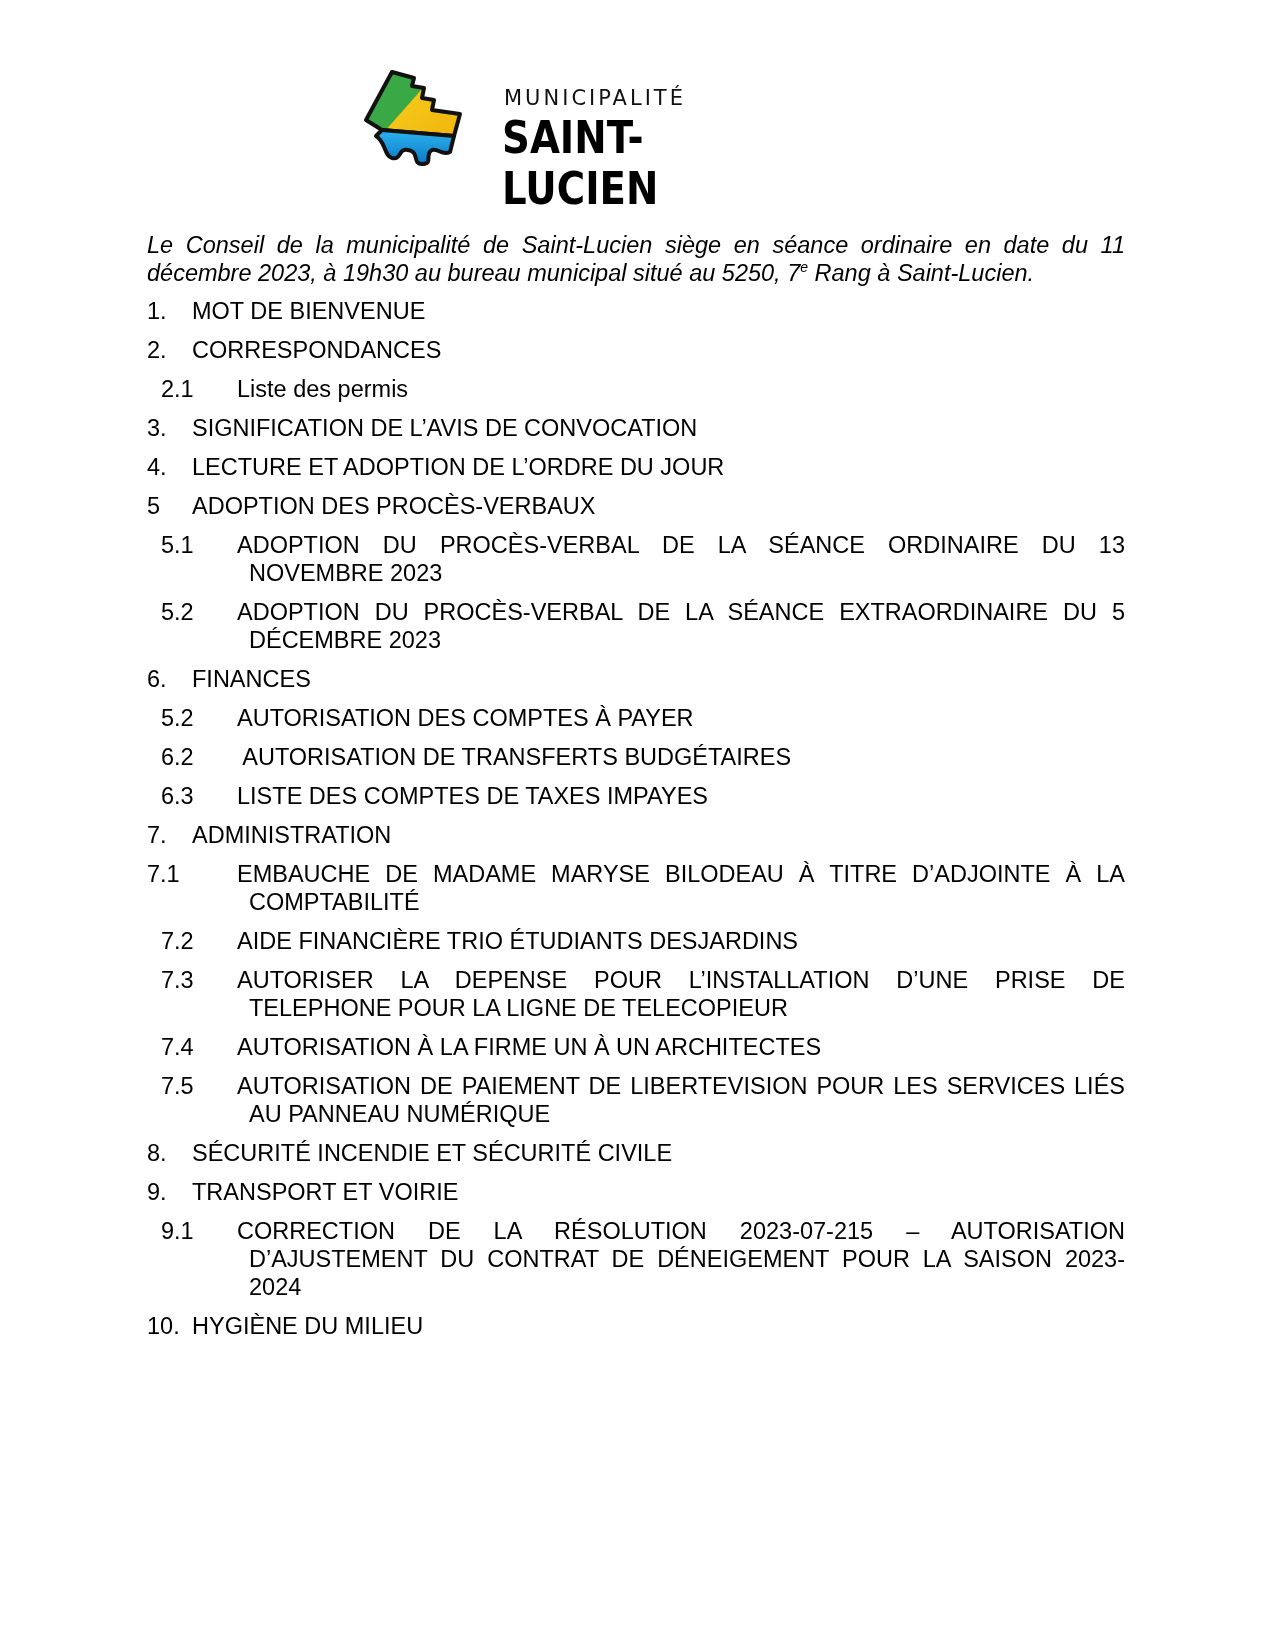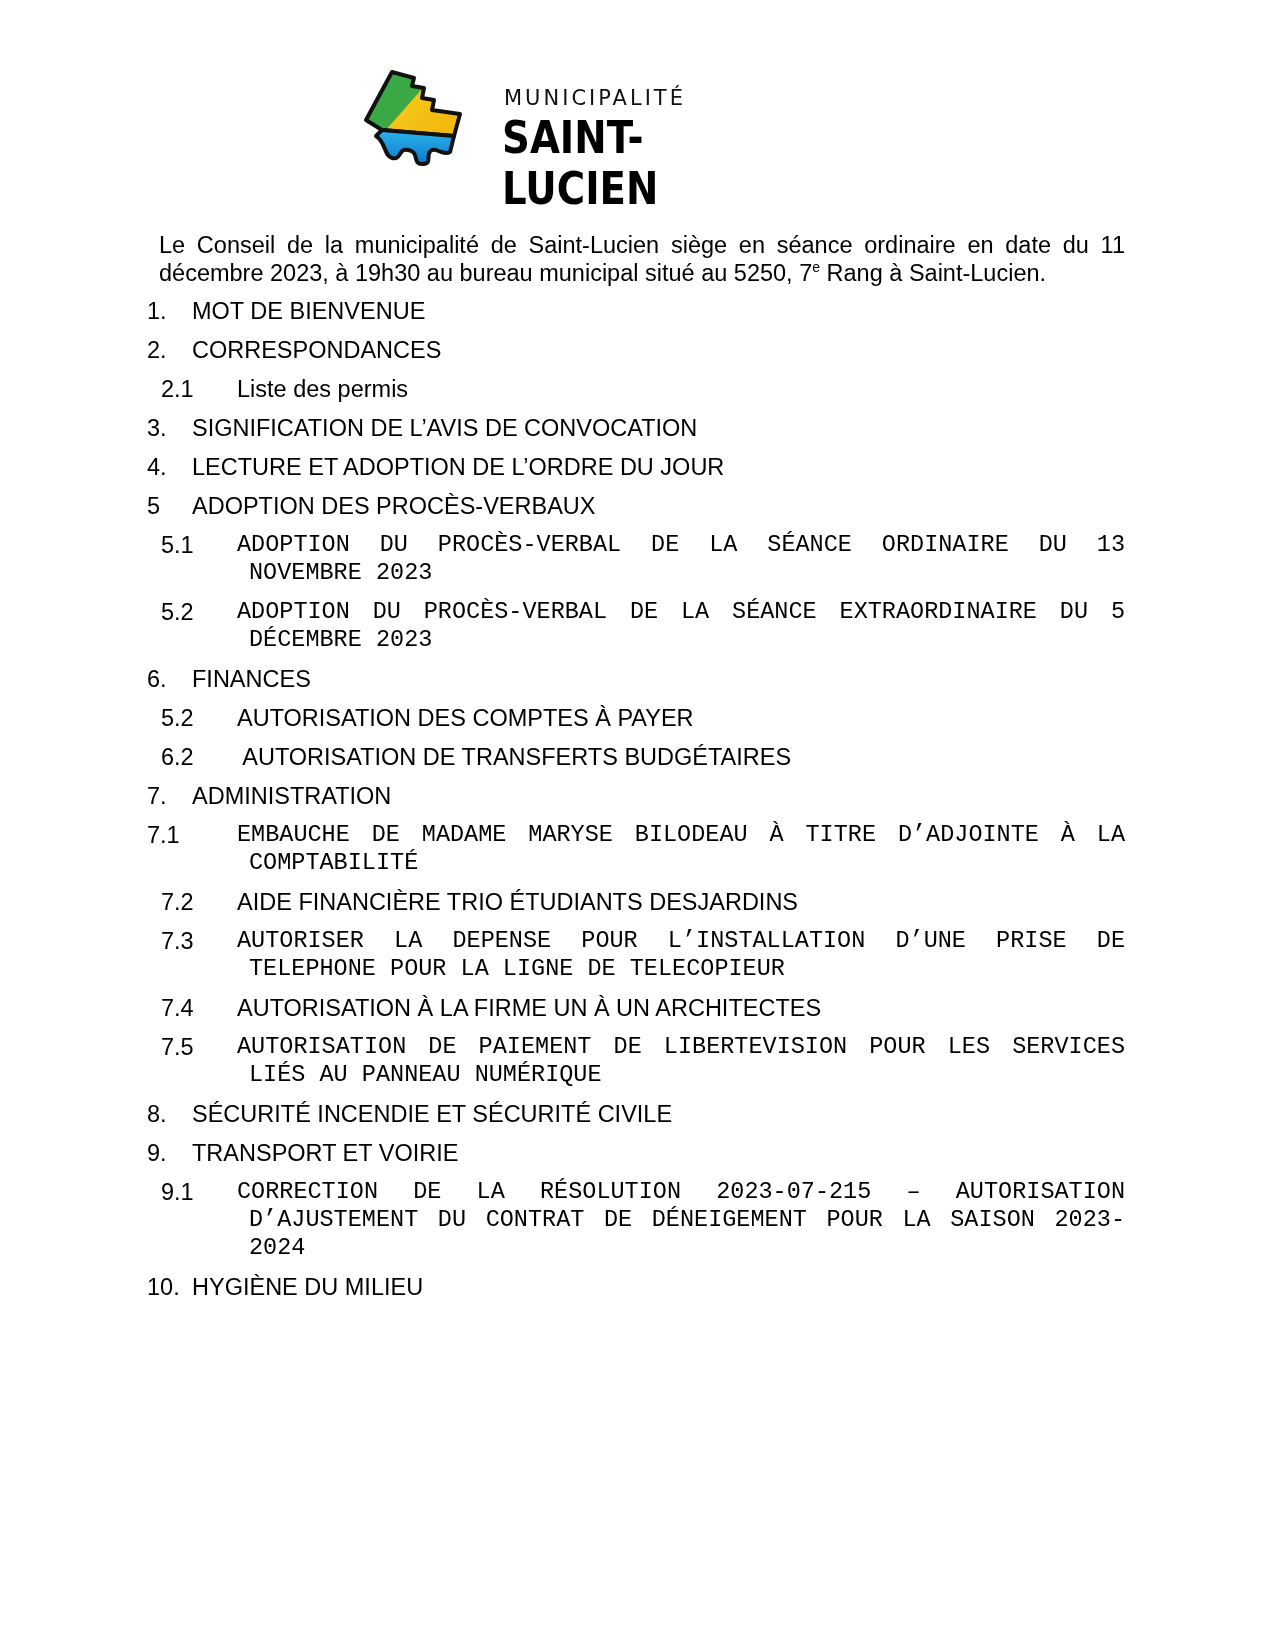"Le Conseil de la municipalité" .intro { font-style: none -> italic; margin: 0 0 10px 12px -> 0 0 10px 0 }
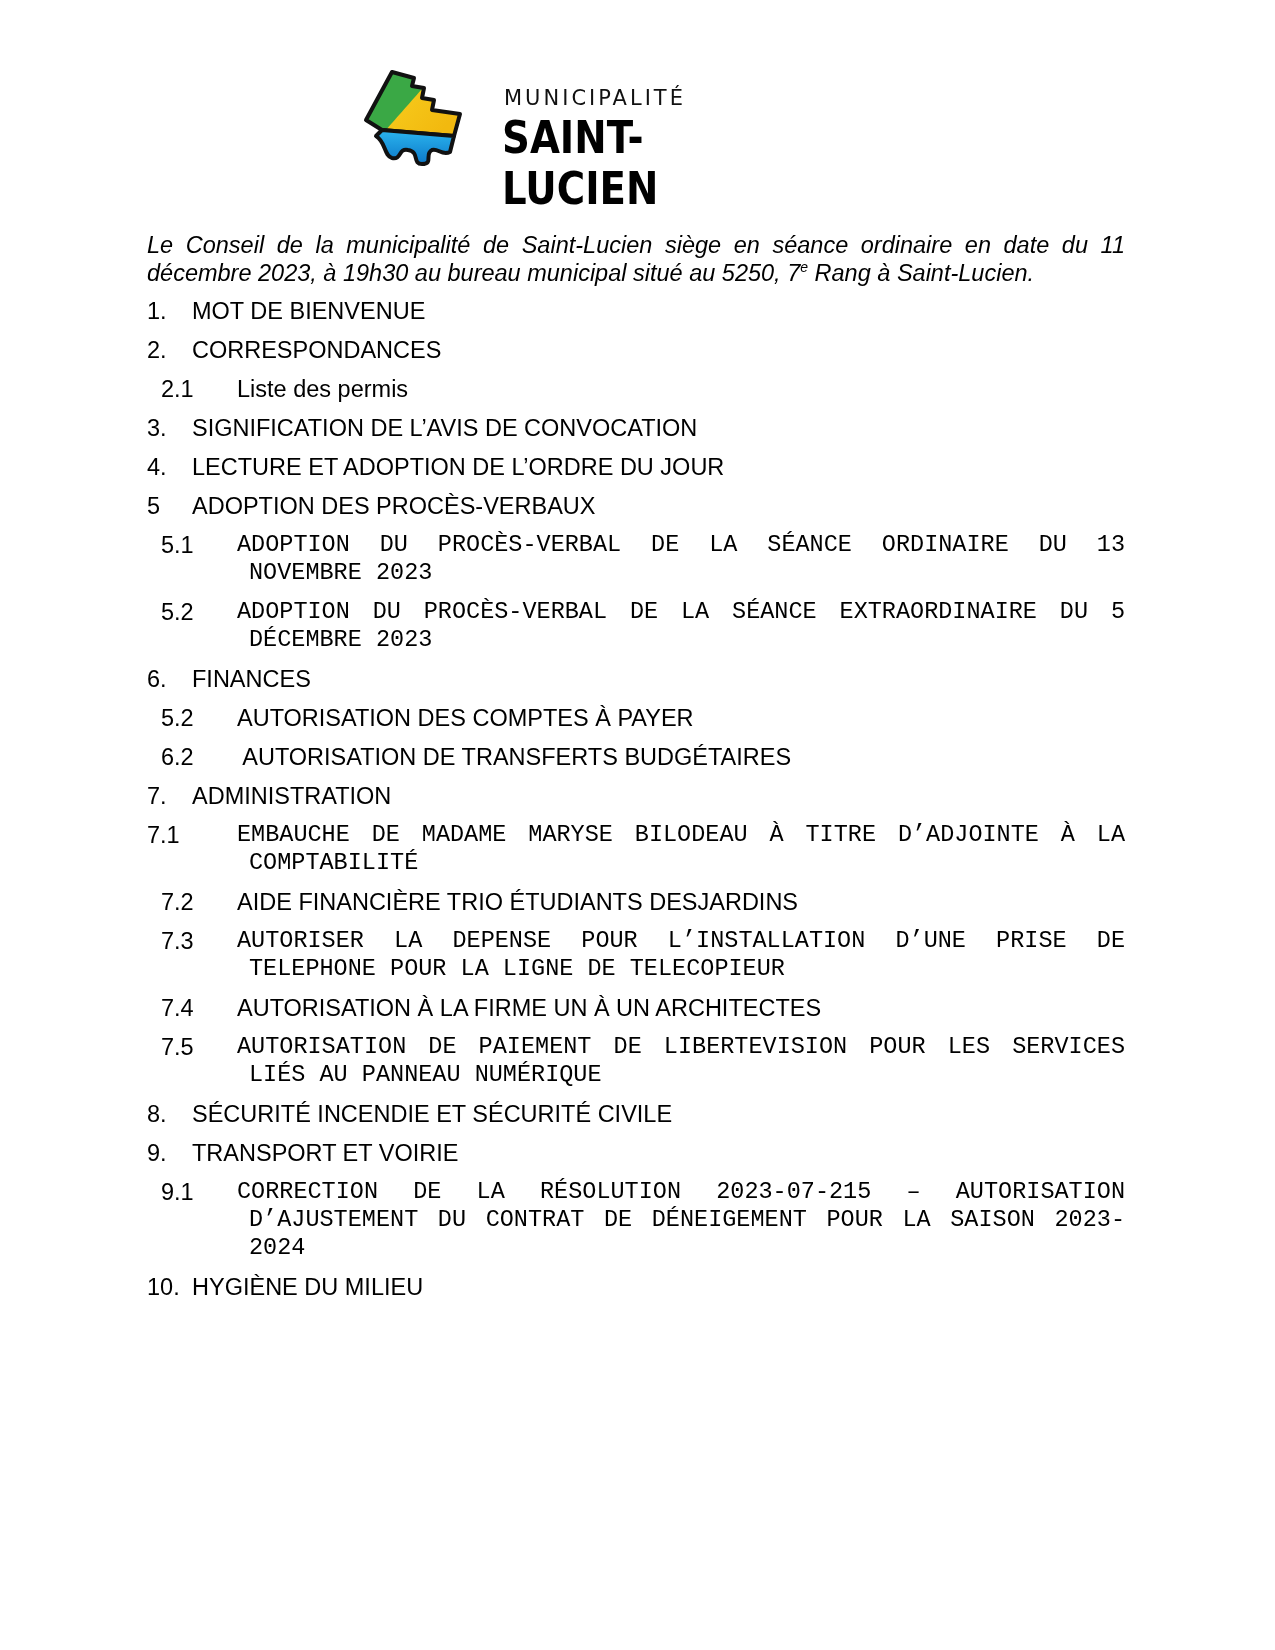"ADOPTION DU PROCÈS-VERBAL DE LA" .lvl2.wrap .txt { font-family: Liberation Mono, monospace -> none }
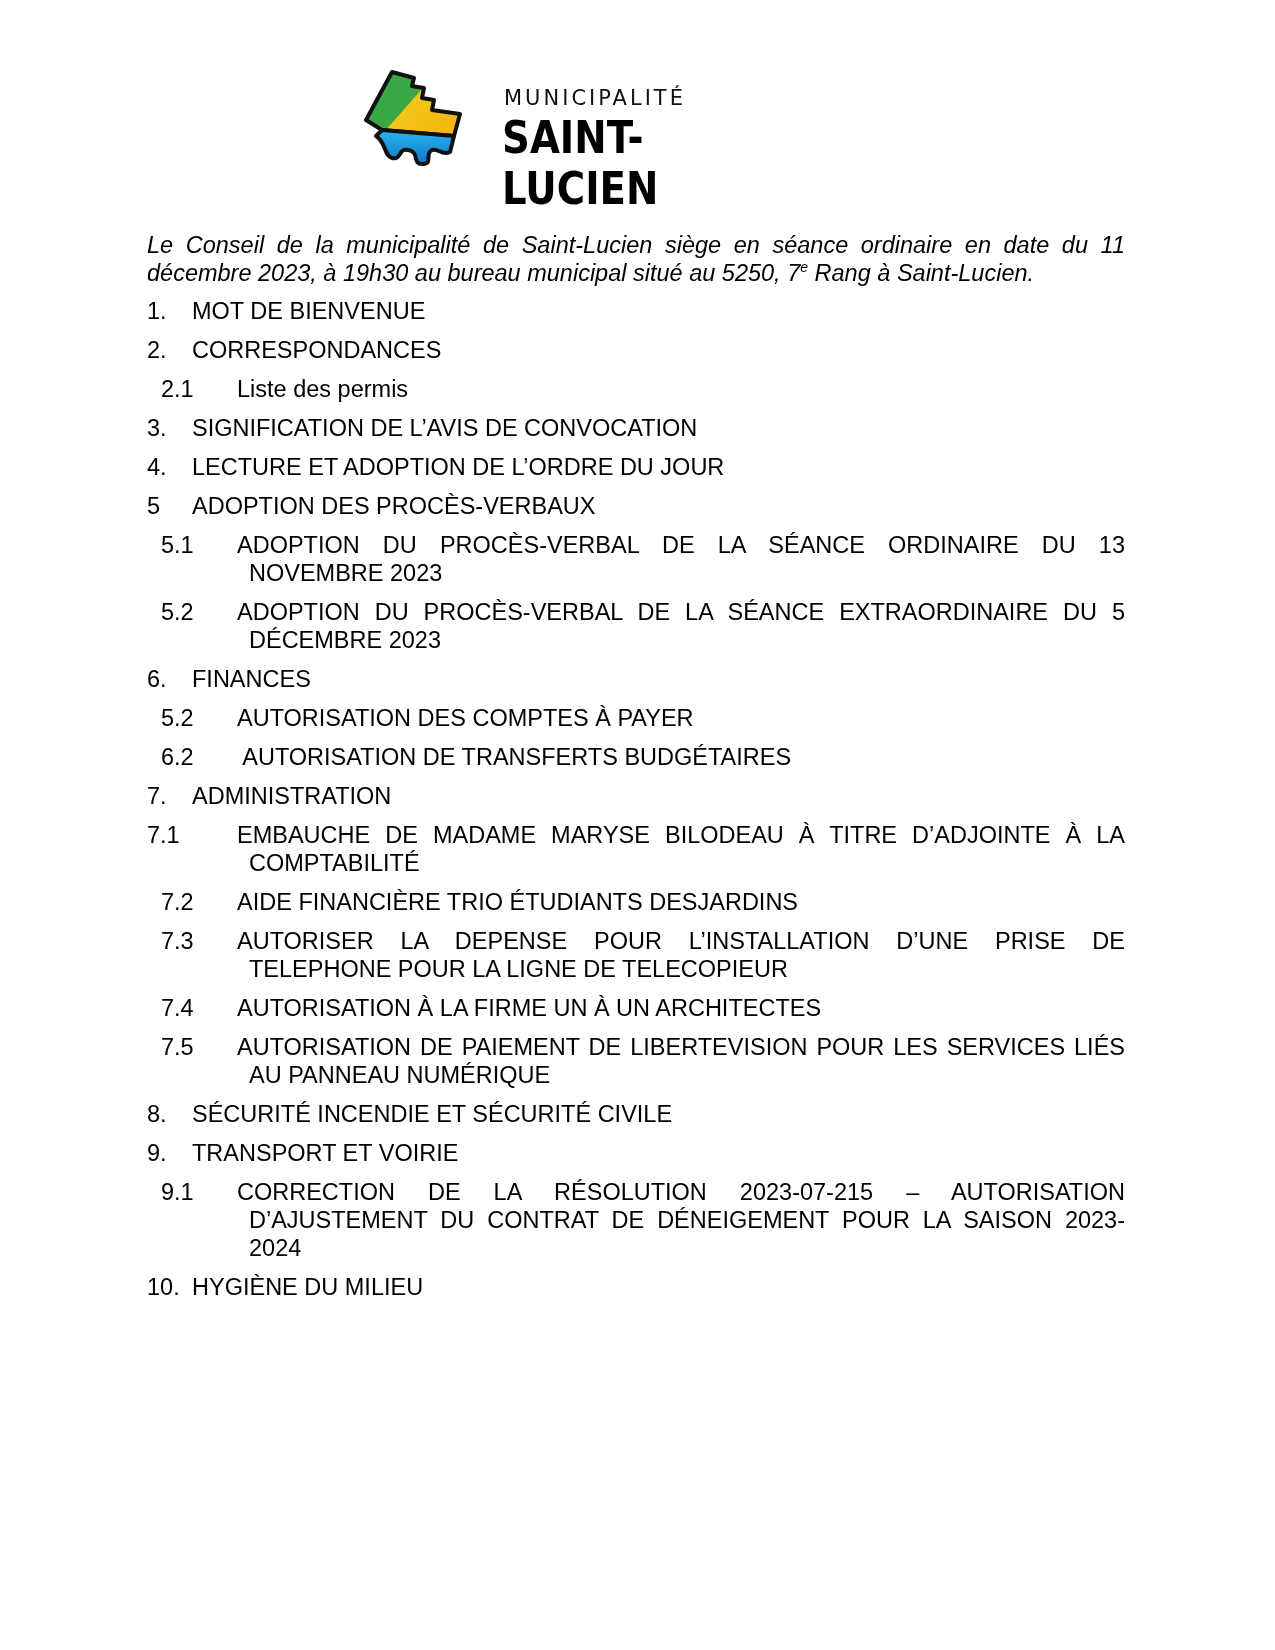"6.3" div.item { html: none -> <div> <span>6.3</span> <span>LISTE DES COMPTES DE TAXES IMPAYES</span> </div> }
